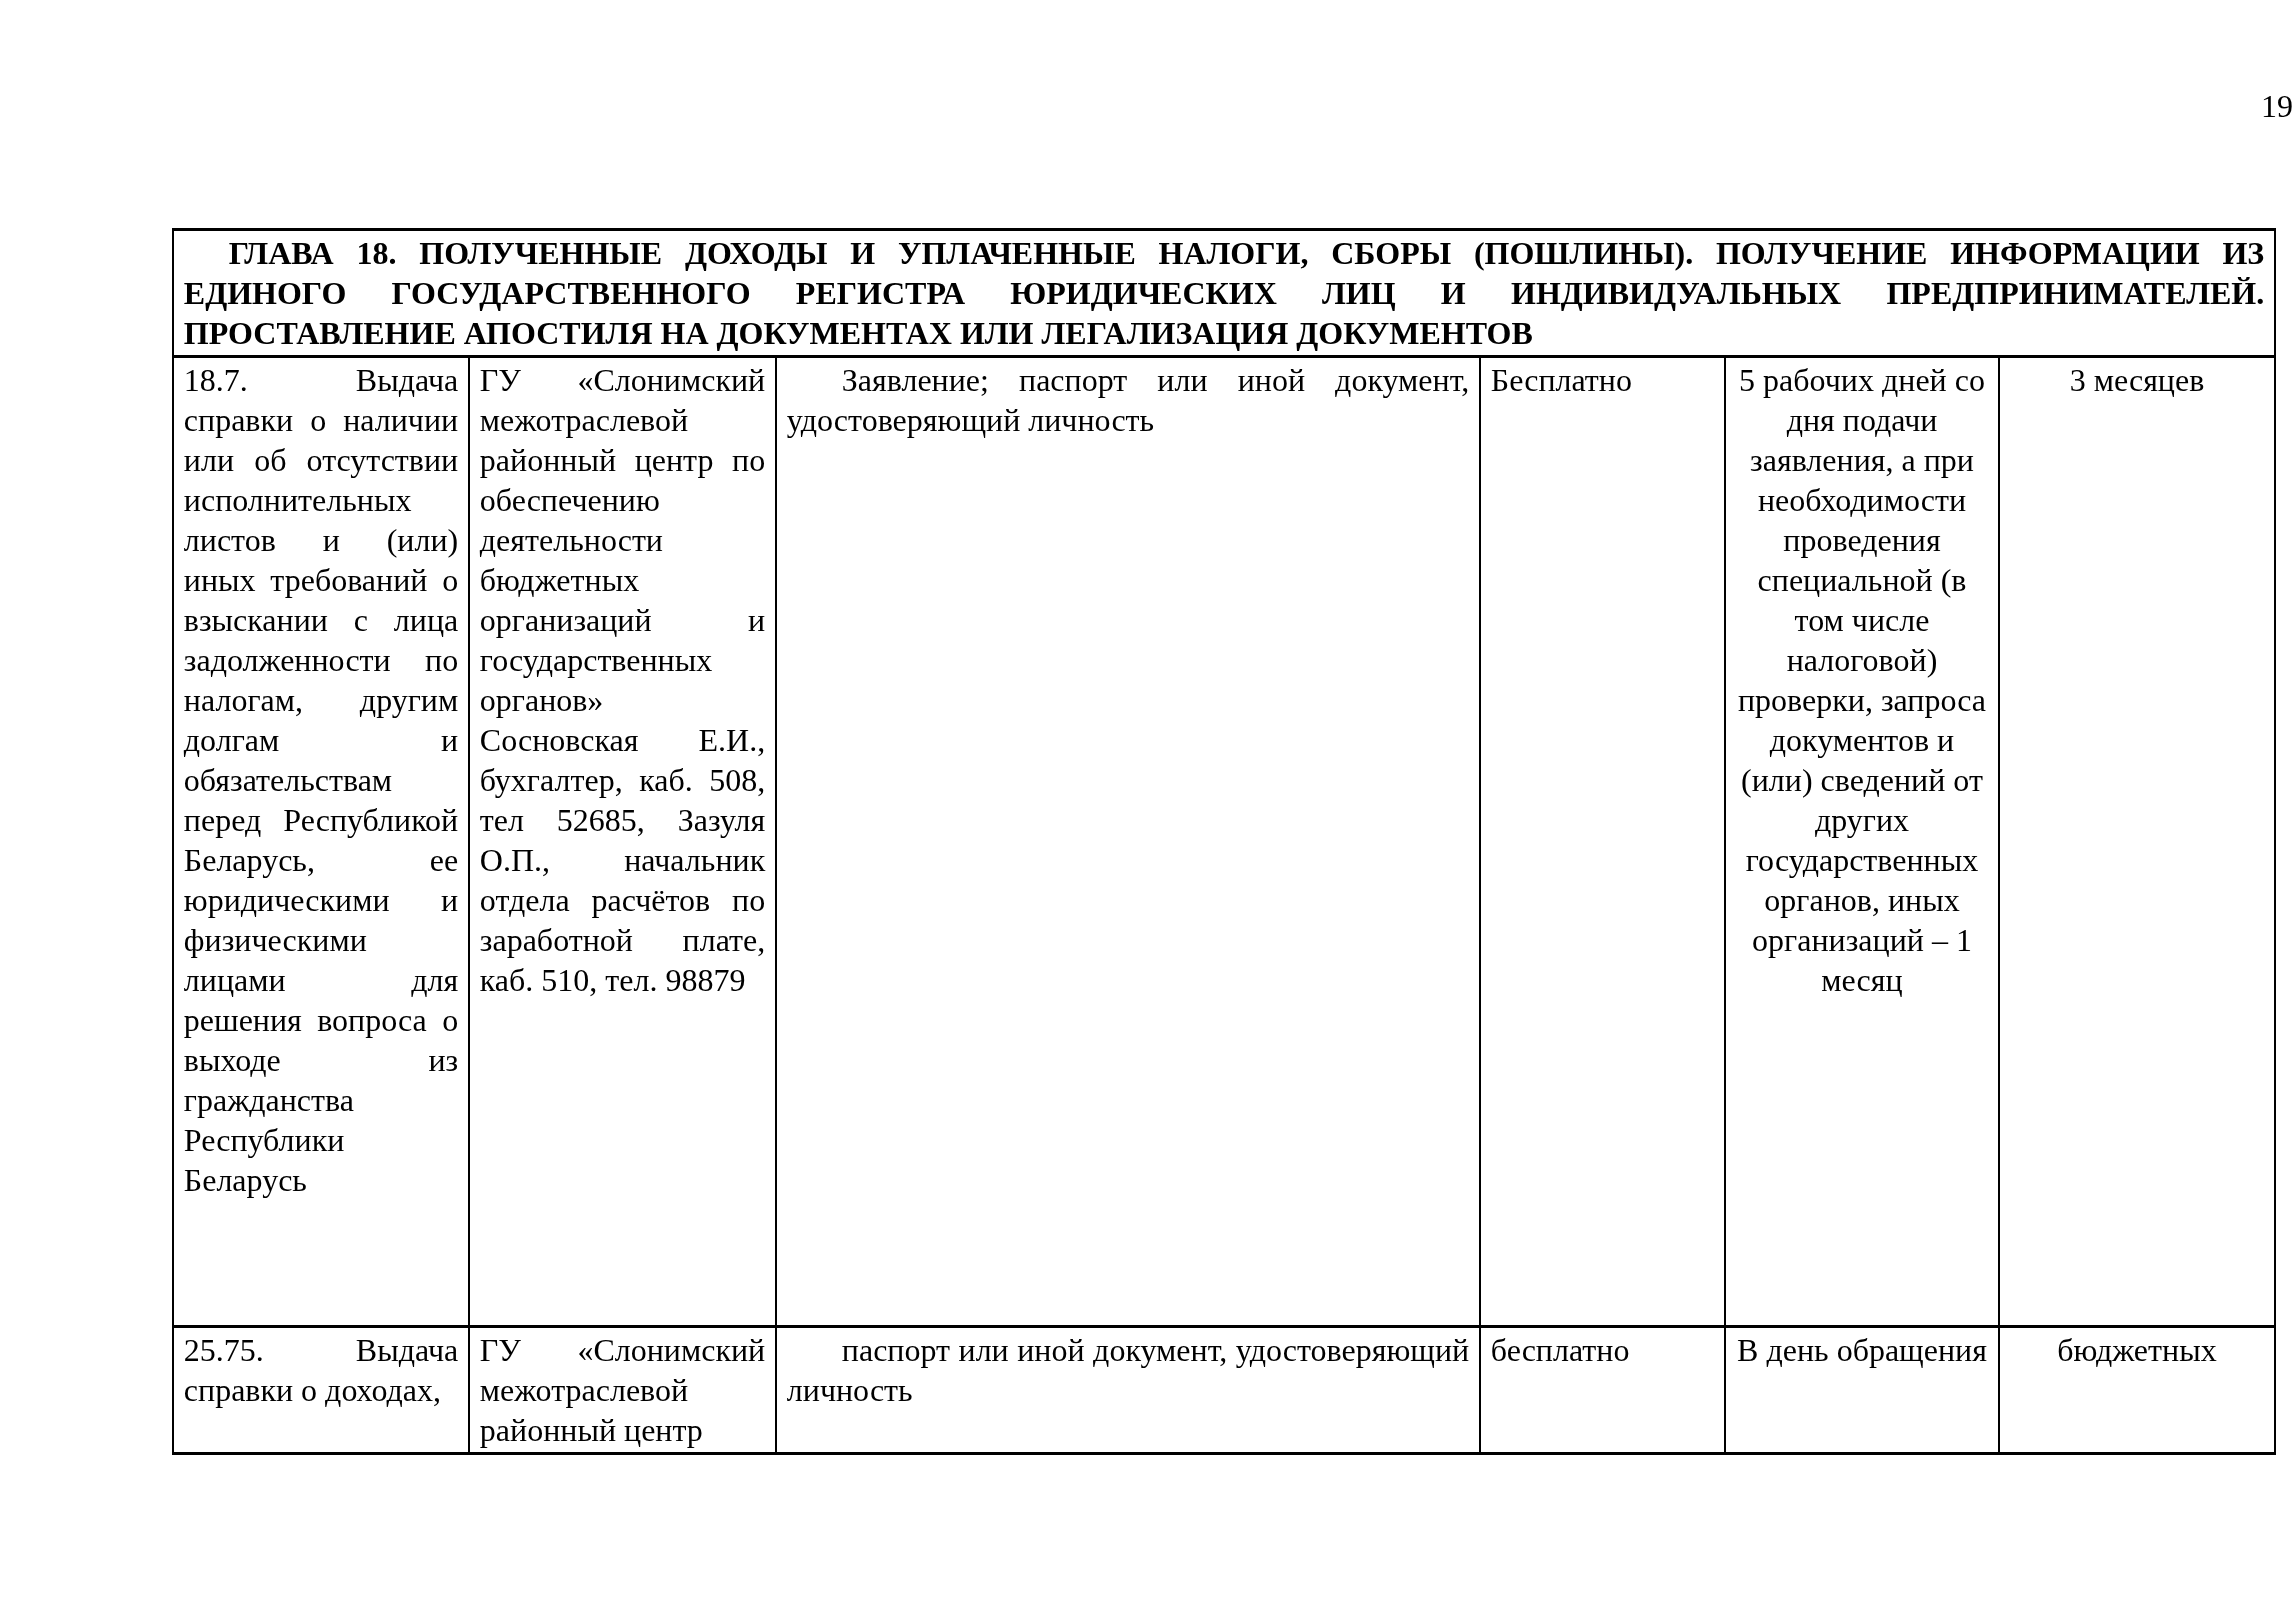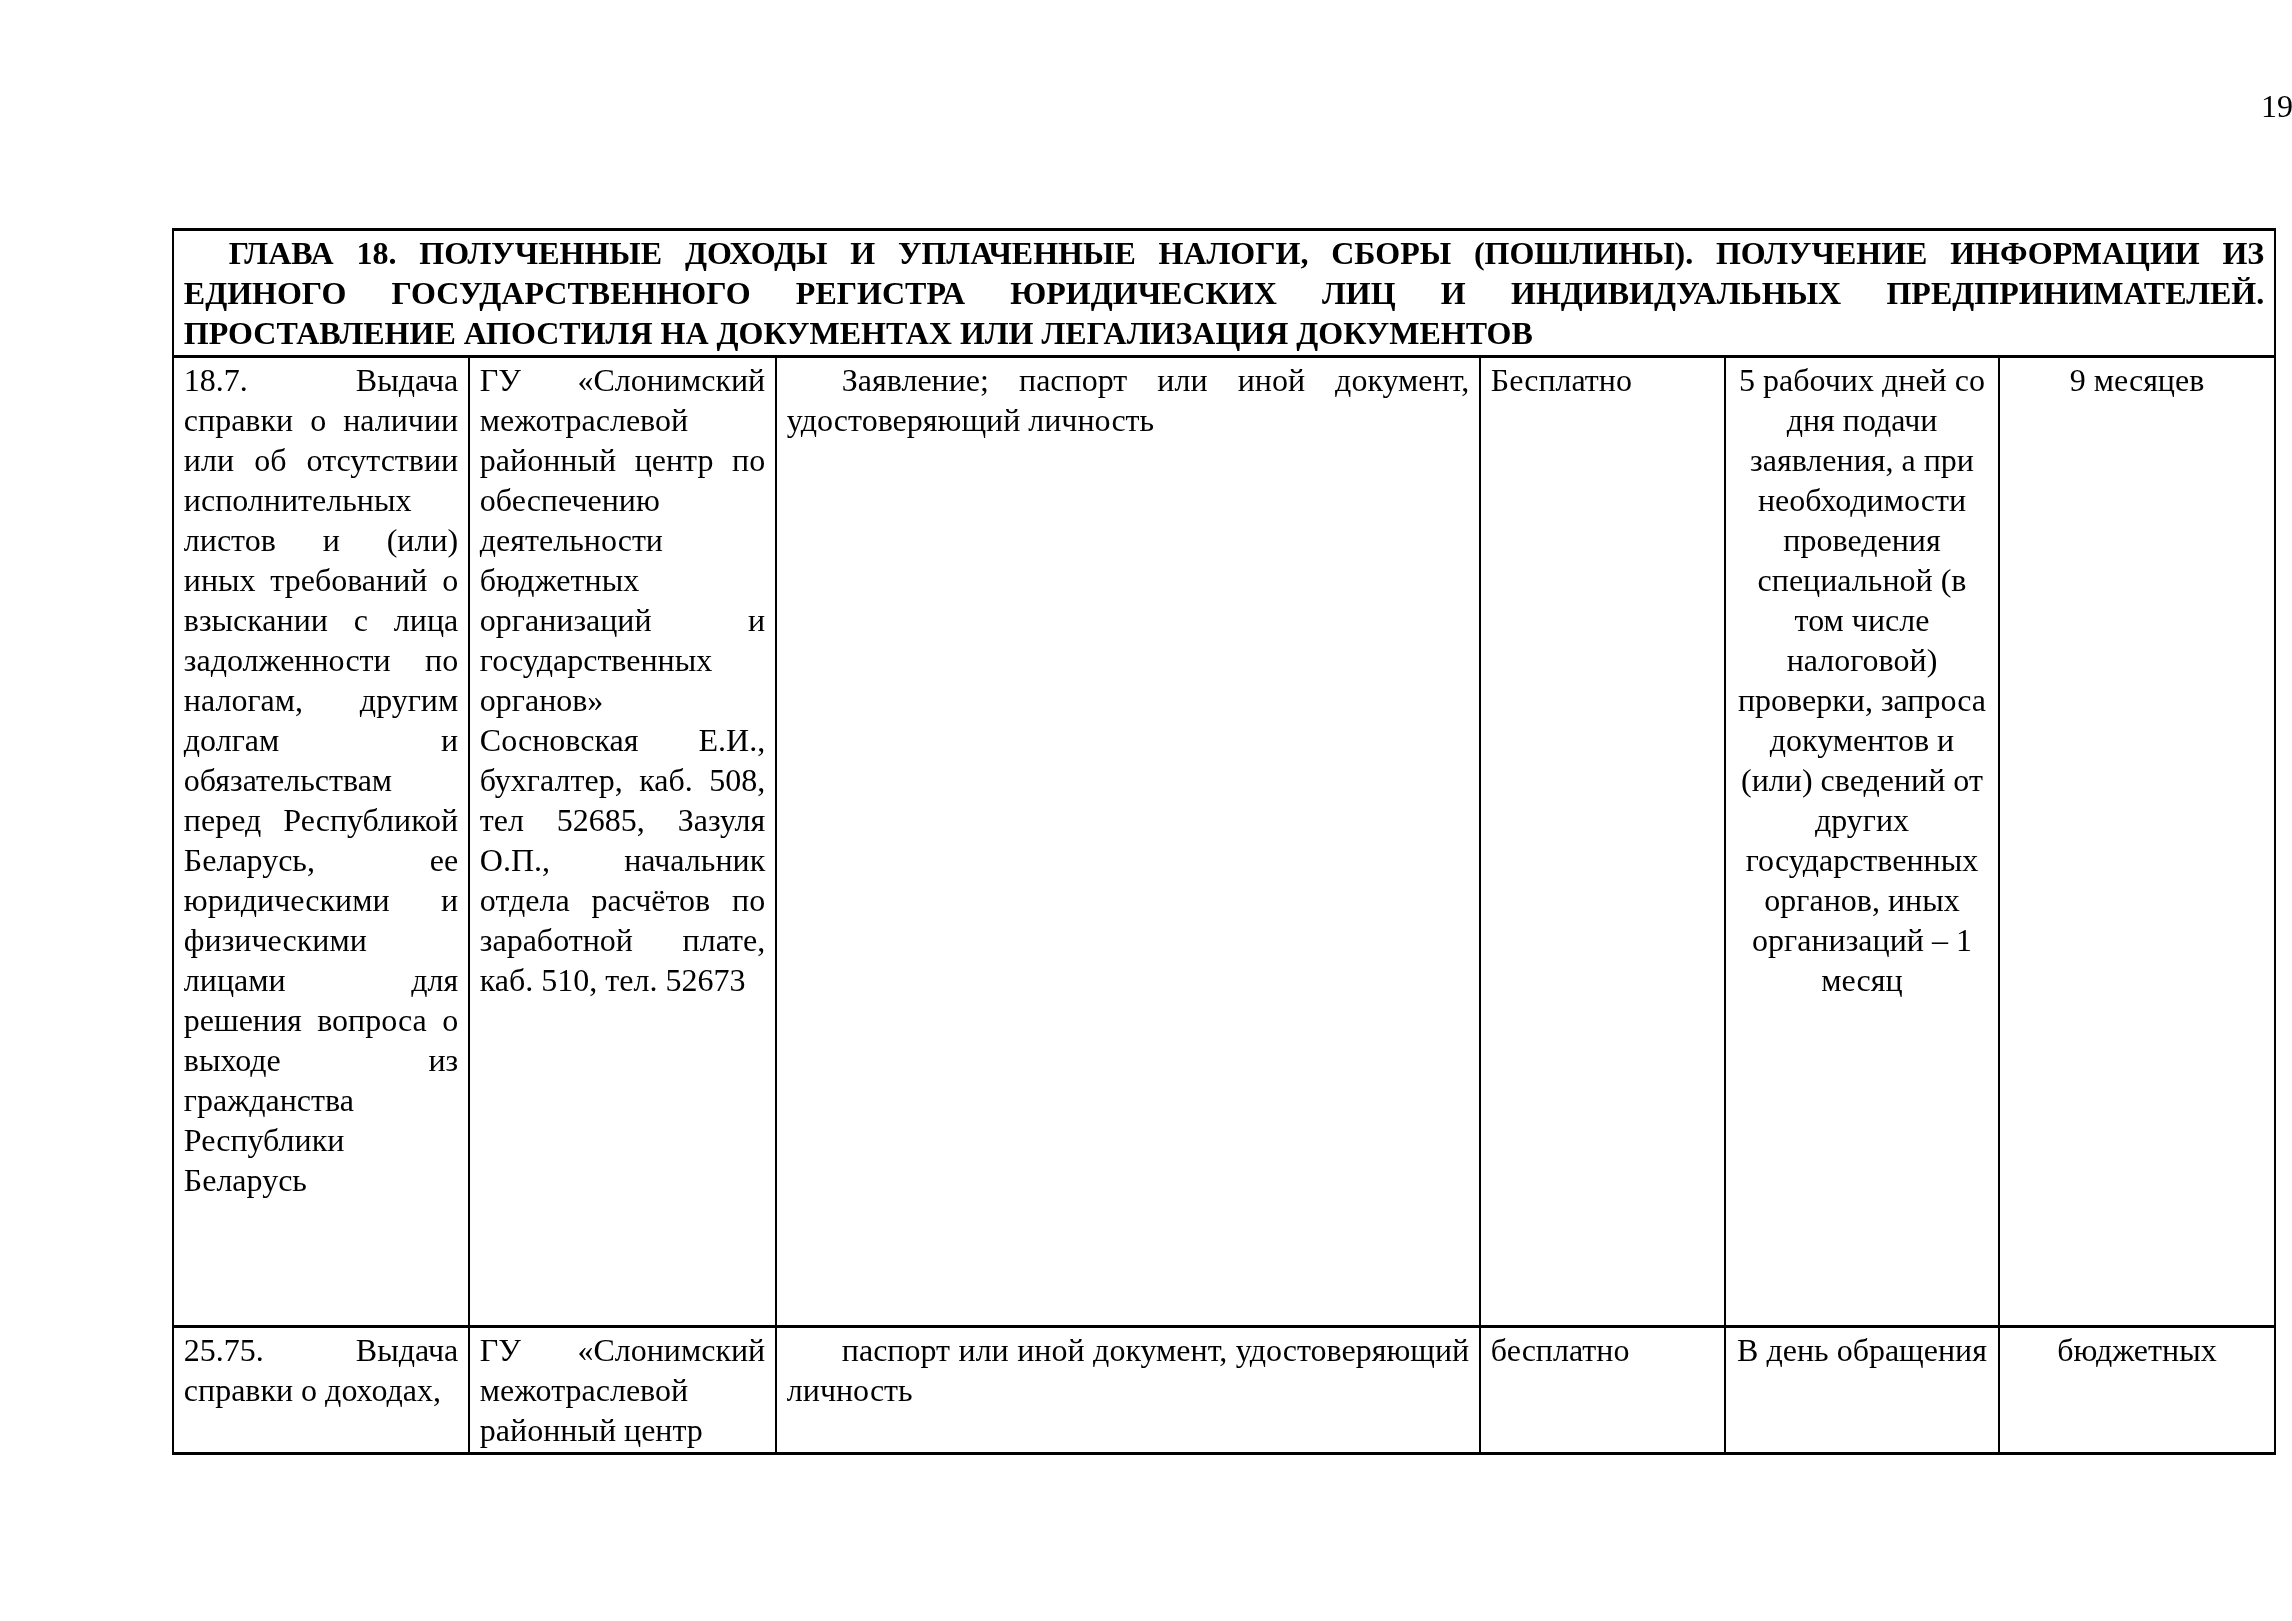"ГУ «Слонимский межотраслевой районный центр по" td.col-authority { text: 52673 -> 98879 }
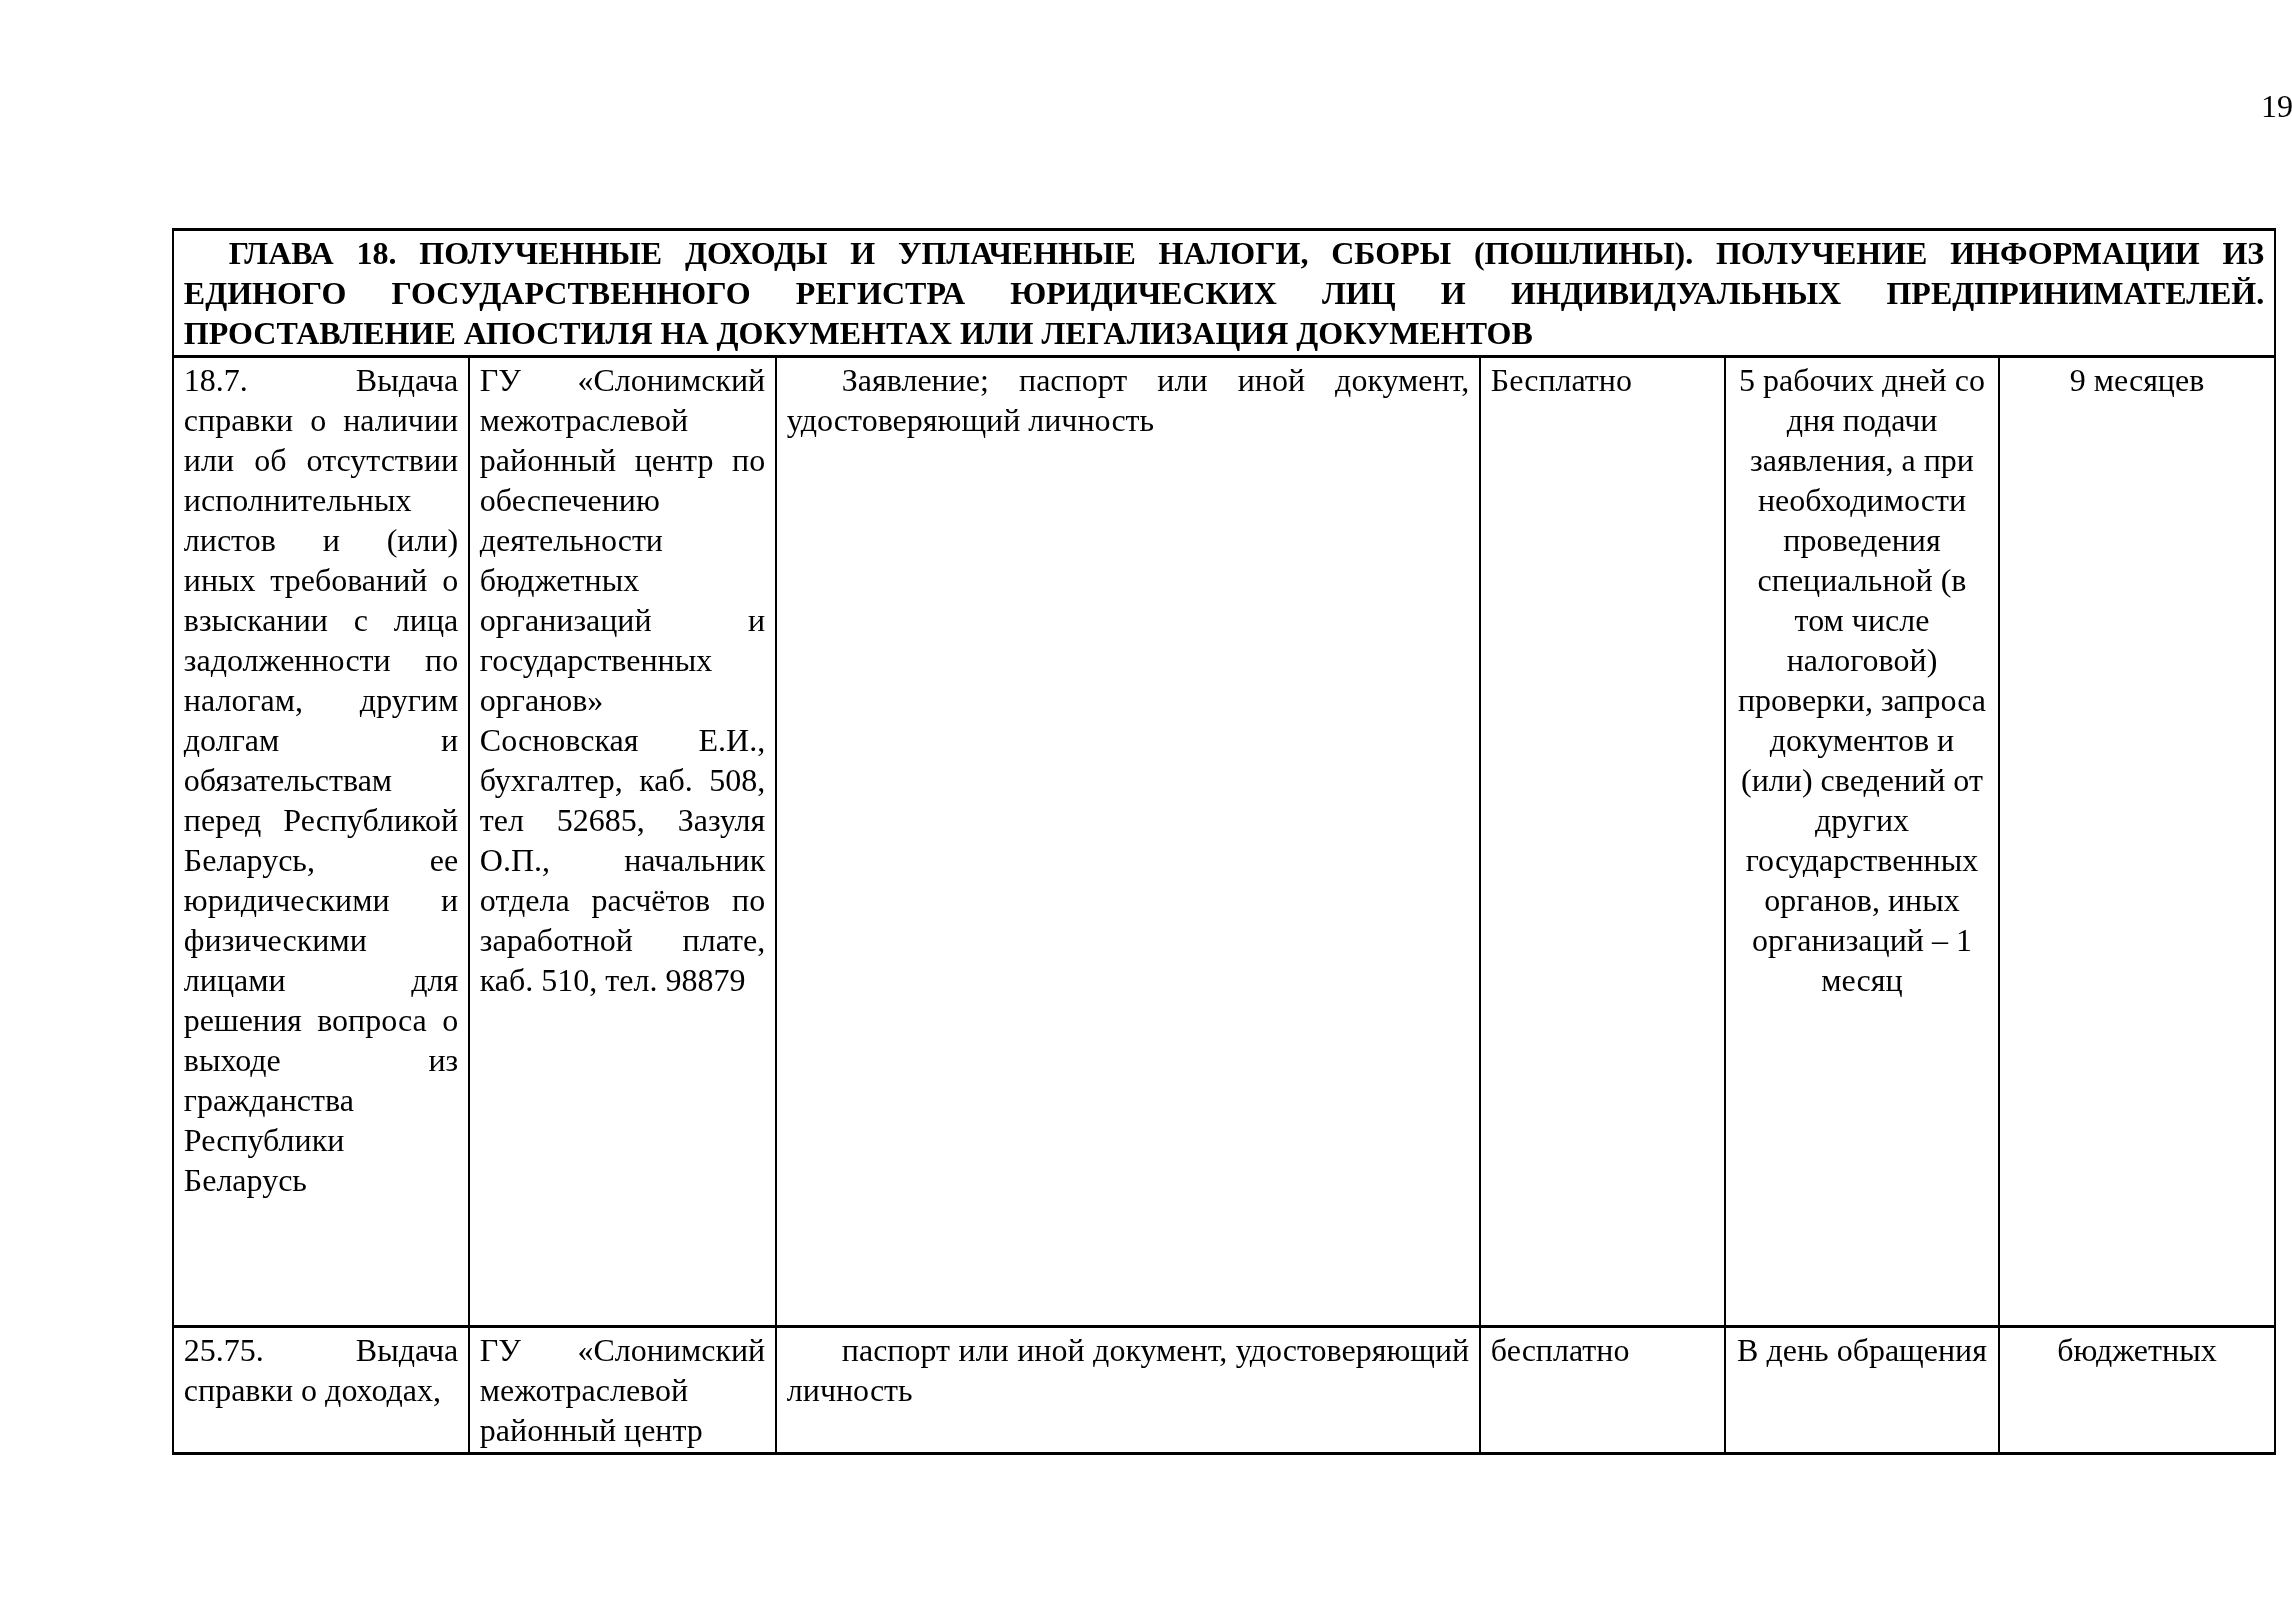"9 месяцев" td.col-validity { text: 9 -> 3 }
